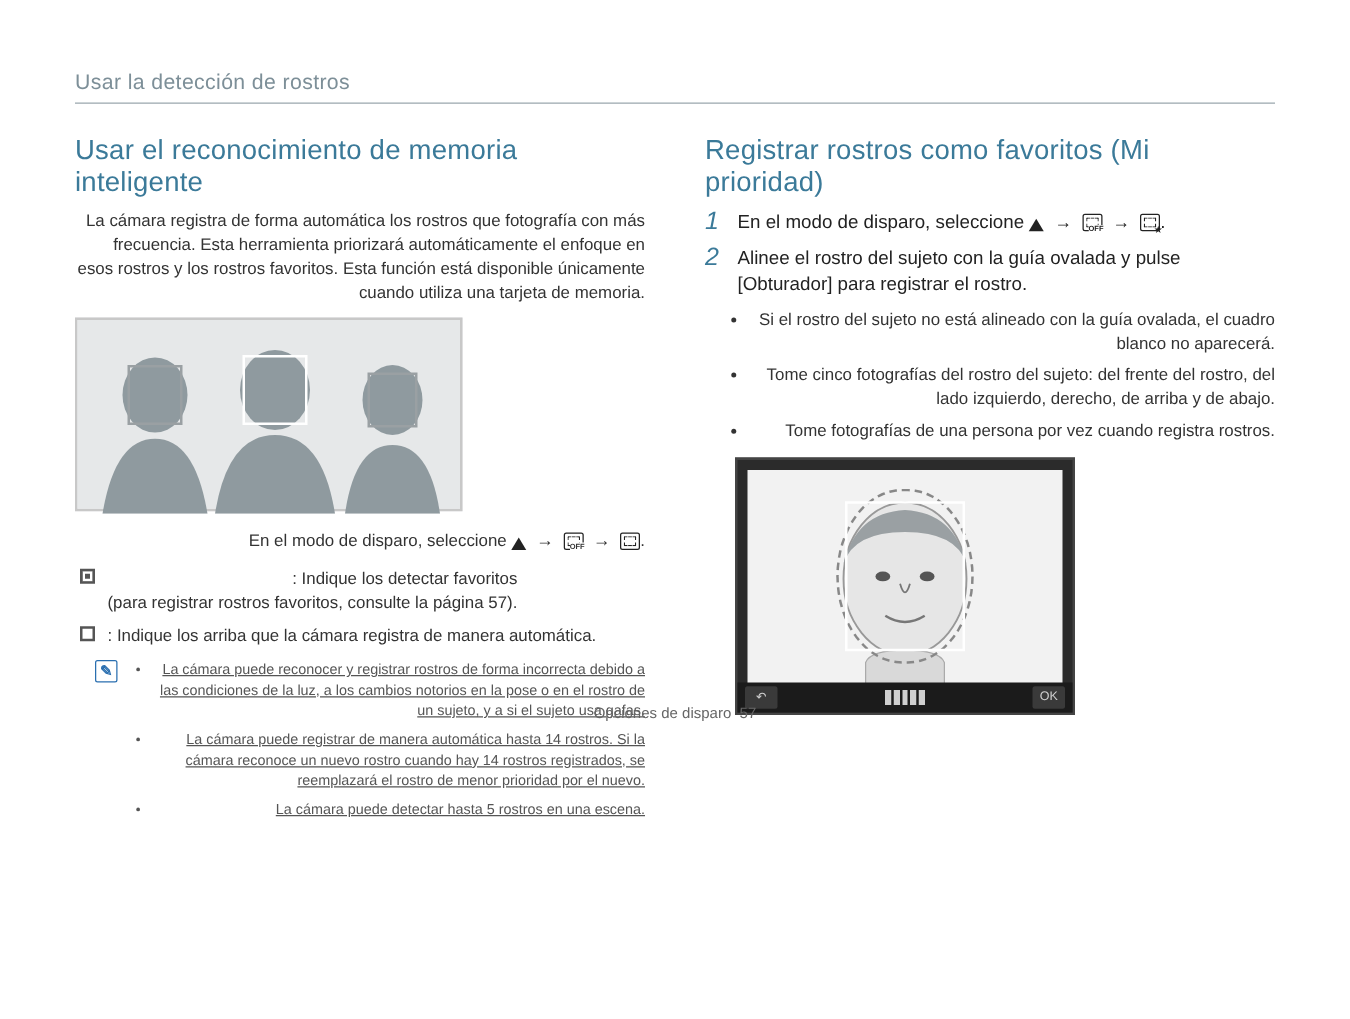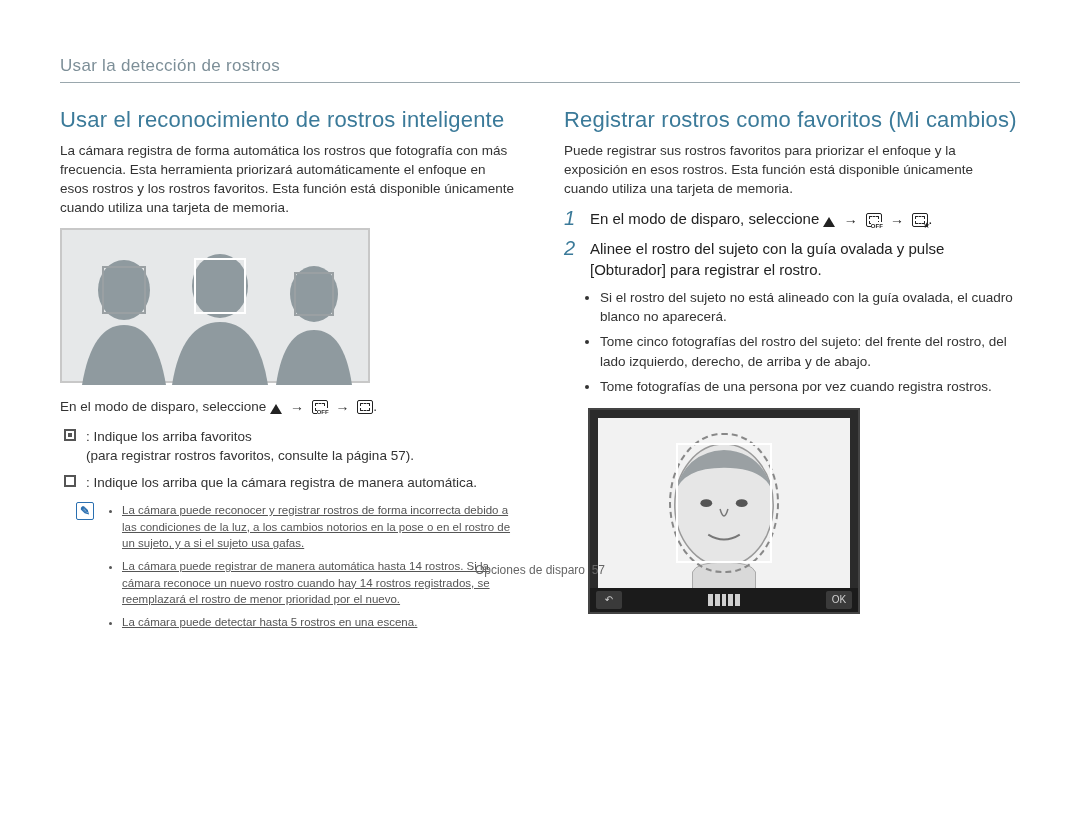"Usar el reconocimiento de rostros" h2.section { text: rostros -> memoria }
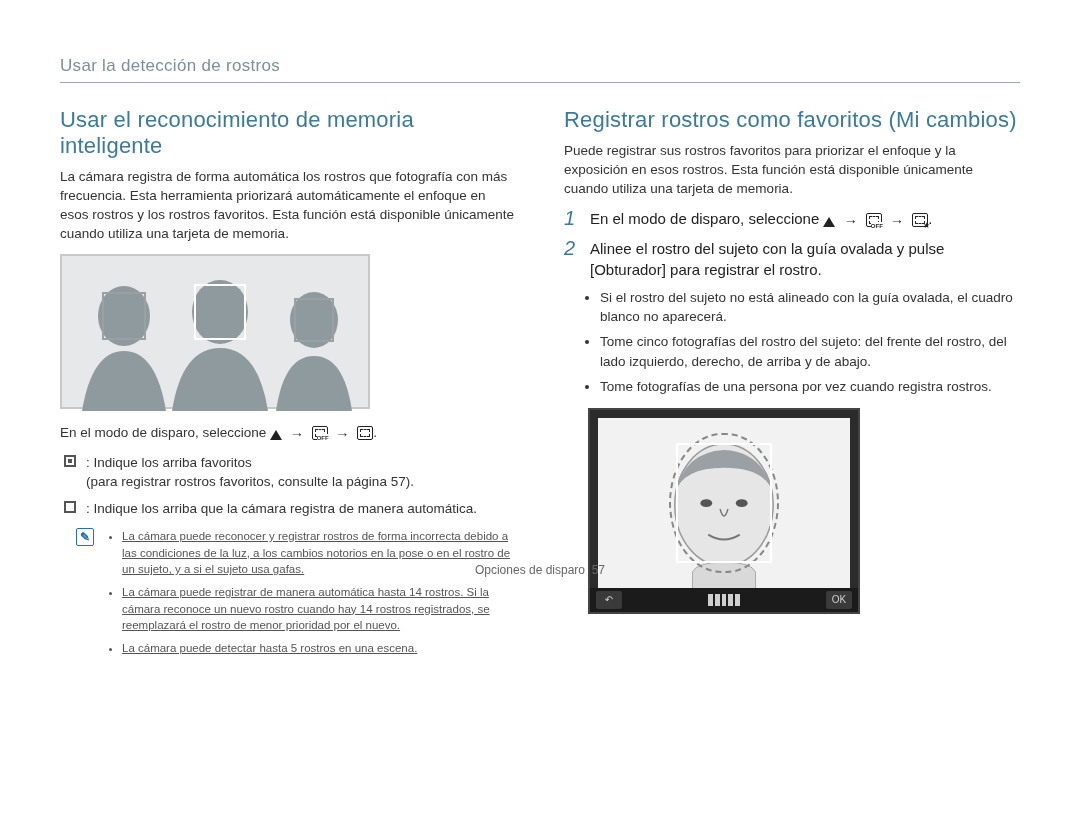"Registrar rostros como favoritos (Mi" h2.section { text: cambios -> prioridad }
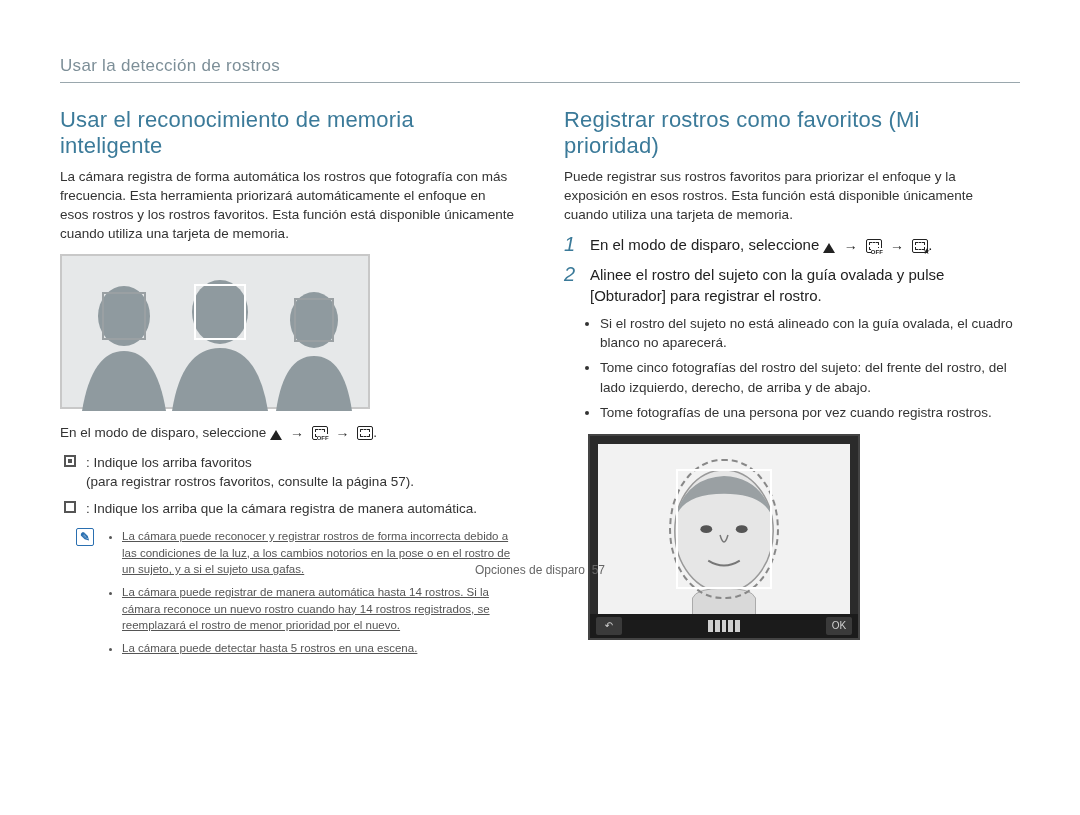"La cámara registra de forma" p.body, li { text-align: none -> right }
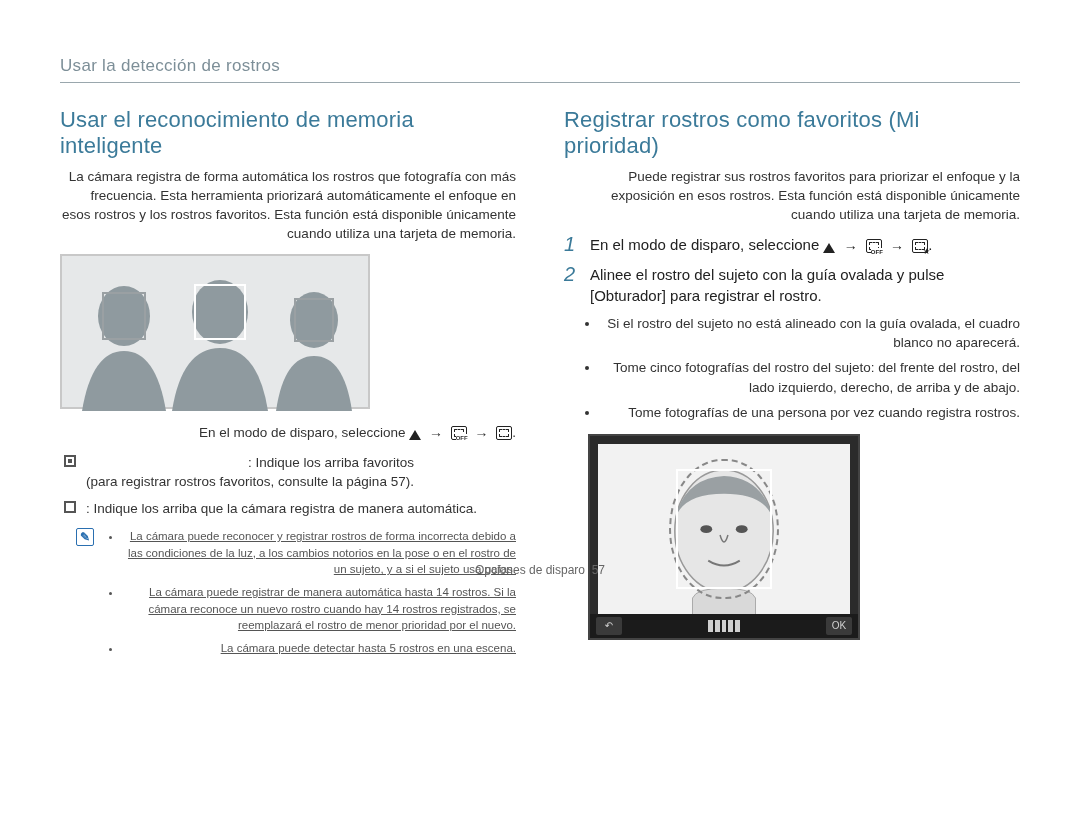"Puede registrar sus rostros favoritos" p.body { html: <p>Puede registrar sus rostros favoritos para priorizar el enfoque y la exposición en esos rostros. Esta función está disponible únicamente cuando utiliza una tarjeta de memoria.</p> -> none }
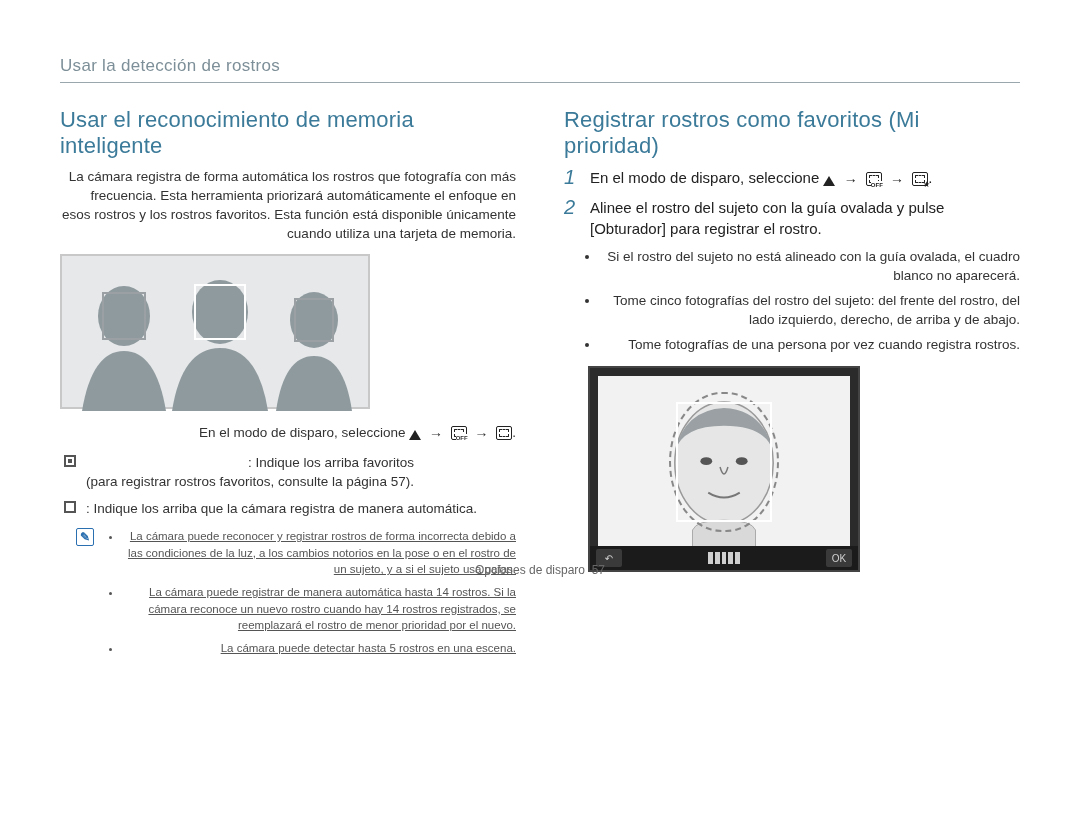": Indique los arriba favoritos" span { text: arriba -> detectar }
